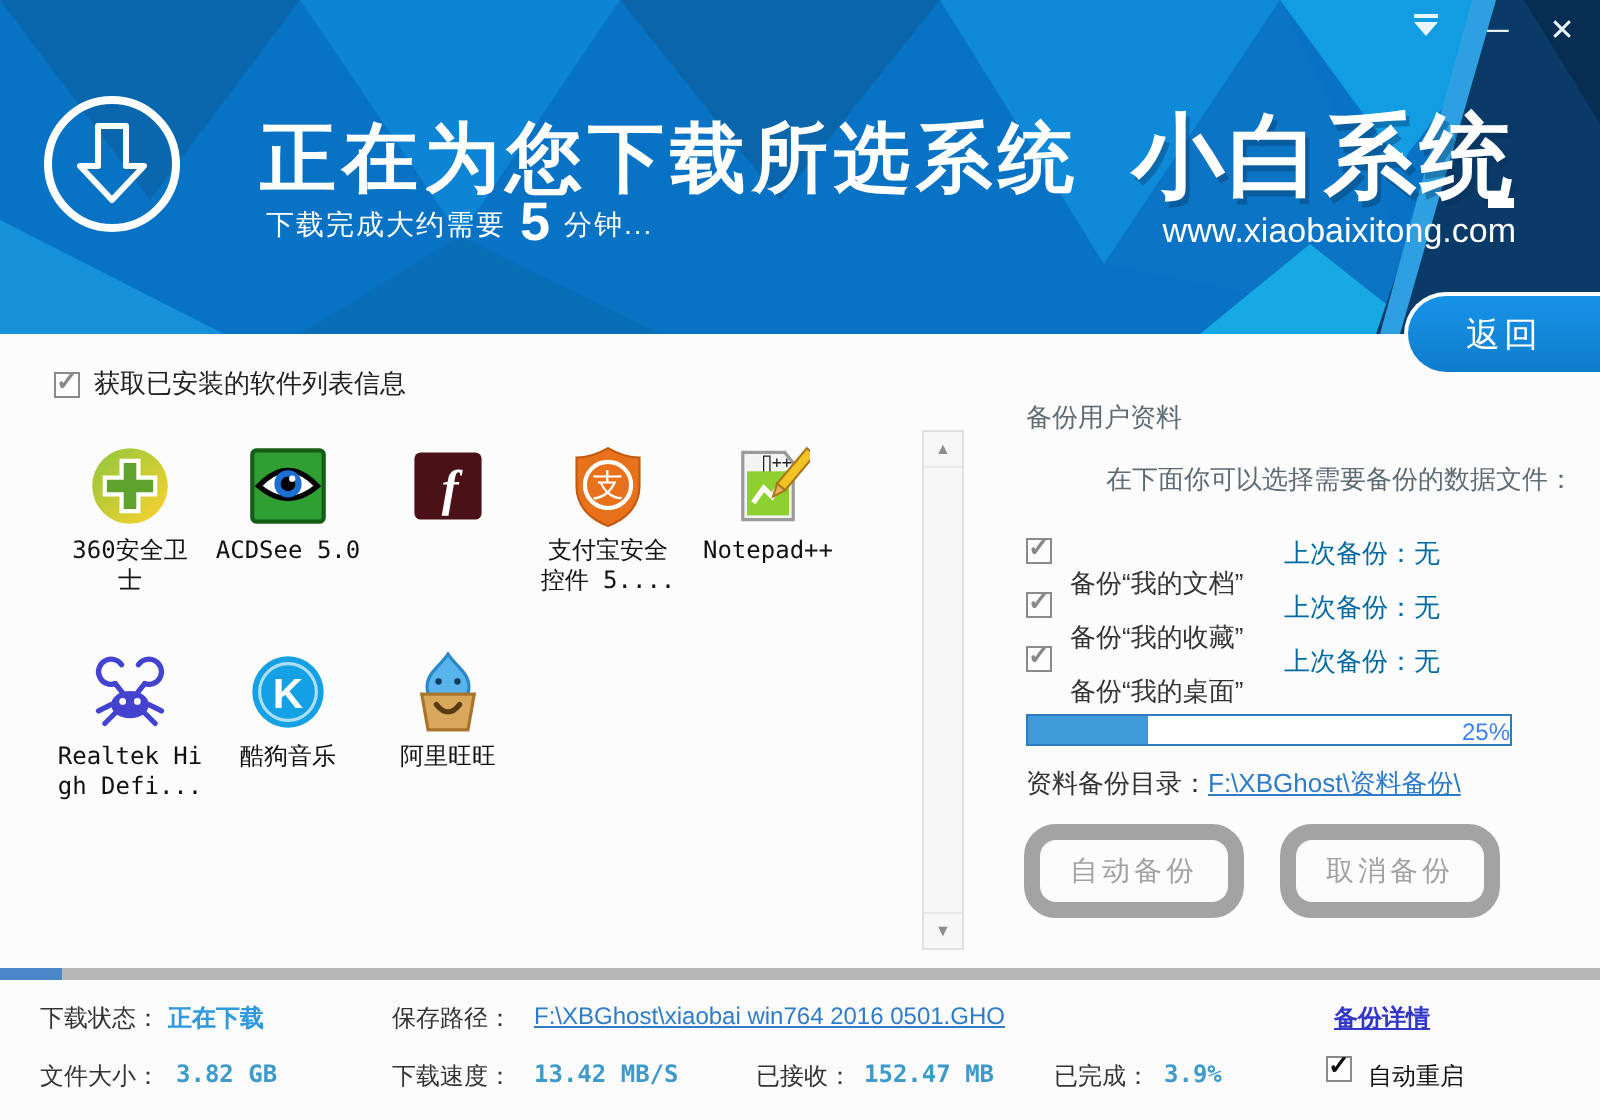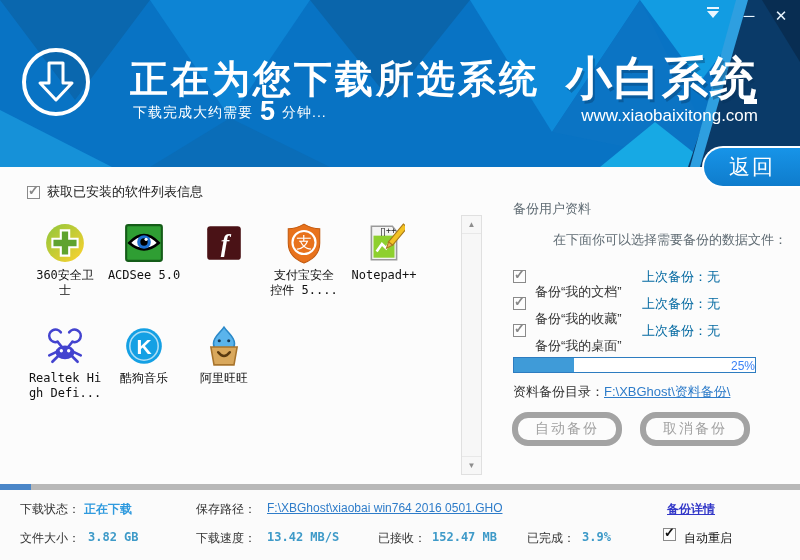"返回" .back-btn { font-size: 21px -> 17px }
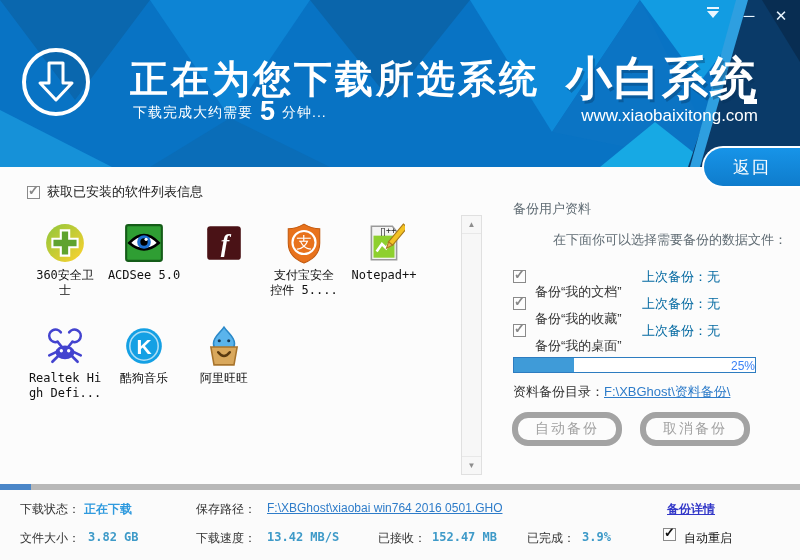"自动备份" .pill-btn { border: 6px solid #a3a3a3 -> 8px solid #a3a3a3; height: 34px -> 47px }
